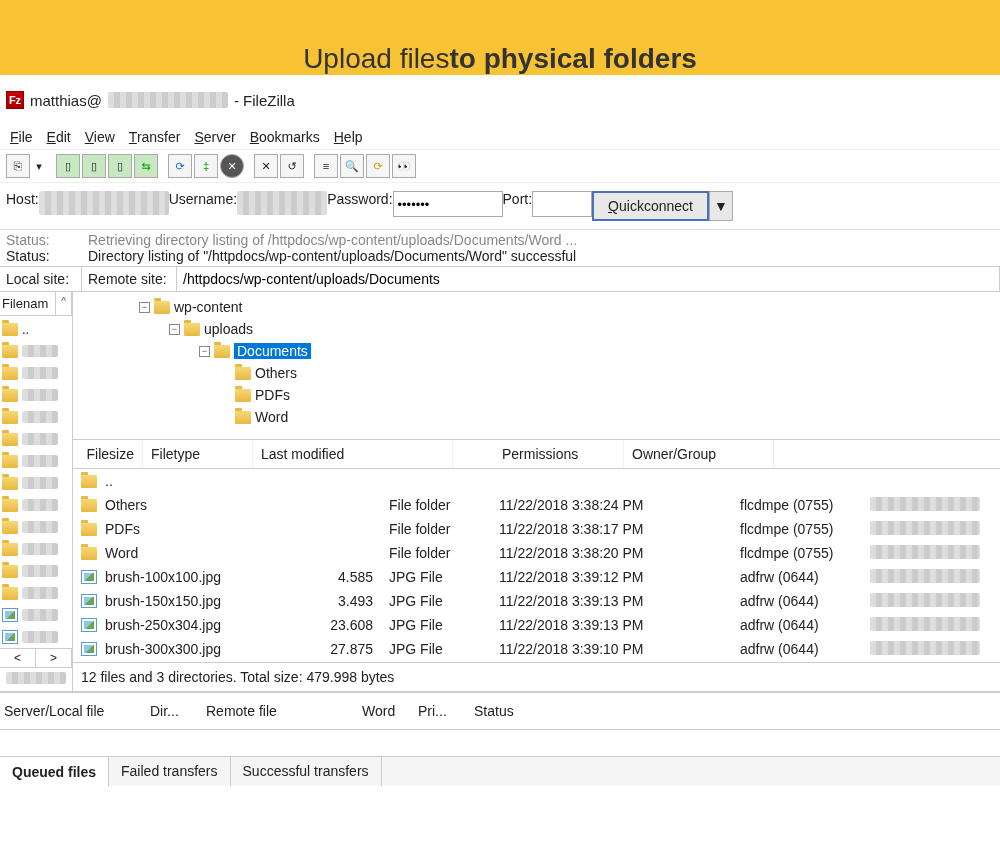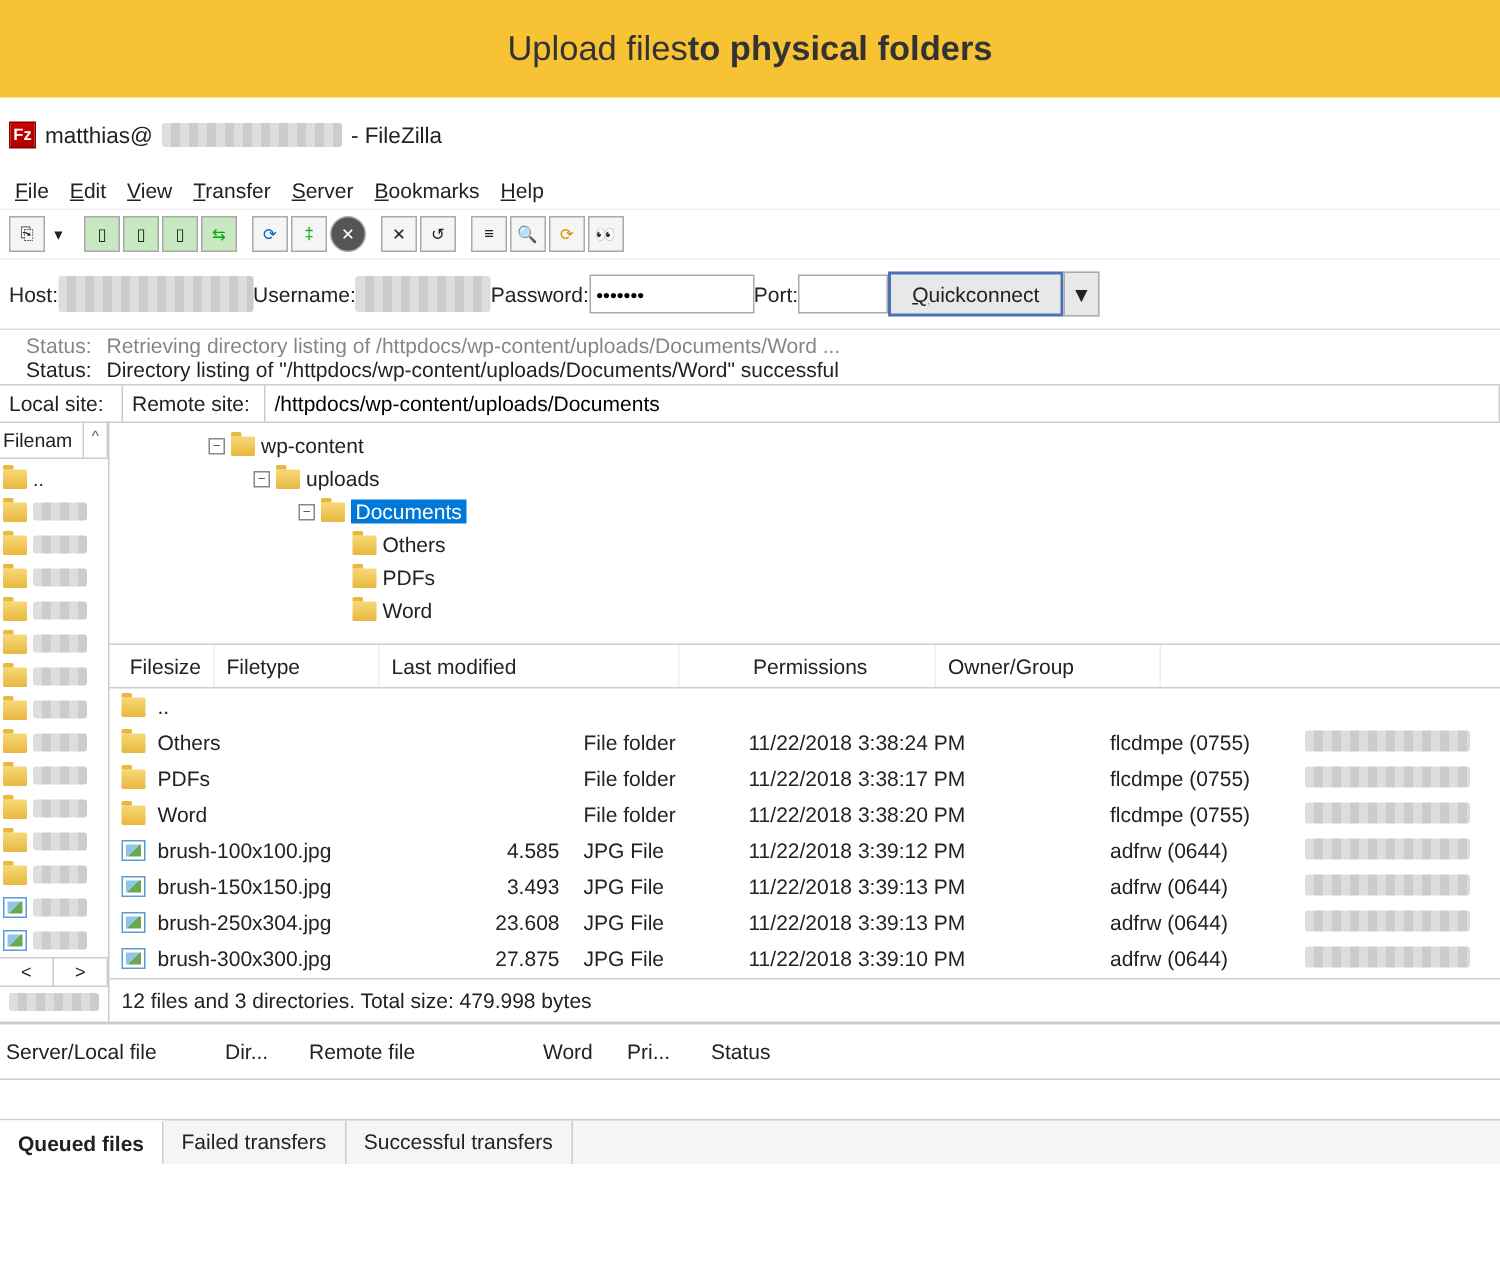"Upload files" .banner { align-items: center -> flex-end; font-size: 23px -> 28px; height: 65px -> 75px }
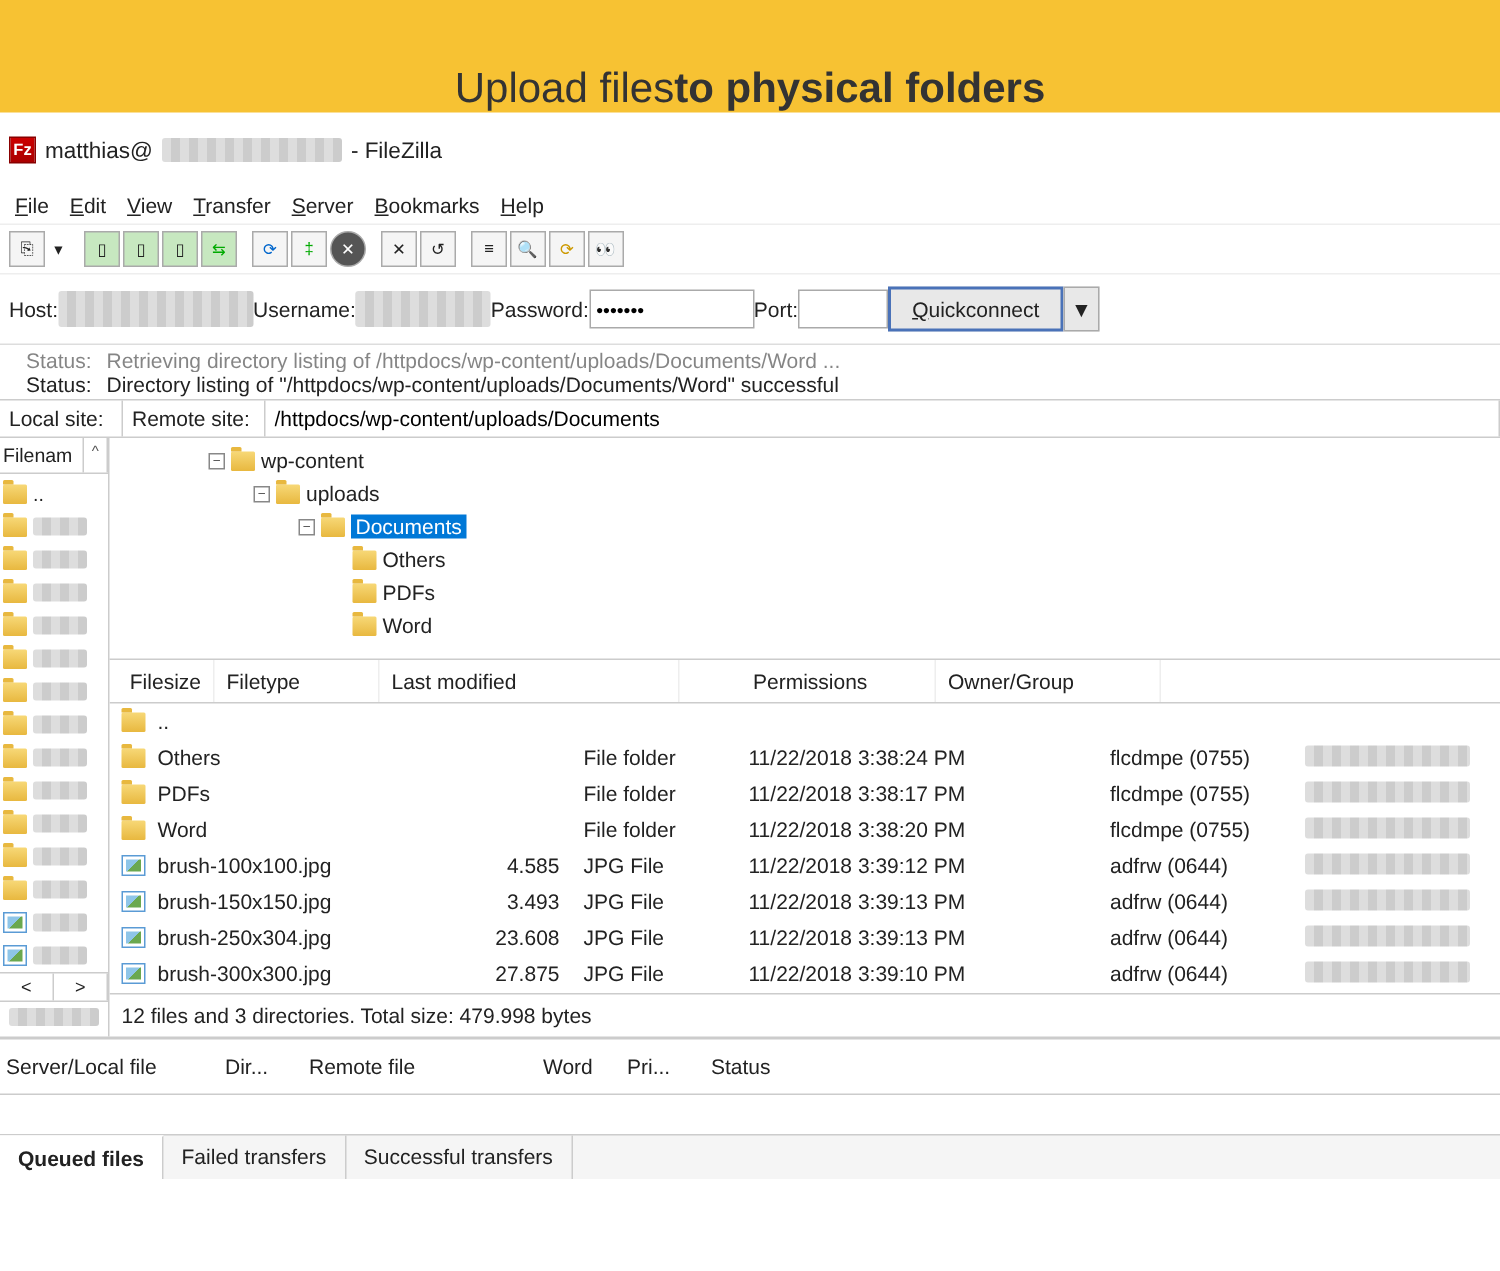"Host:" .connectbar { align-items: center -> flex-start }
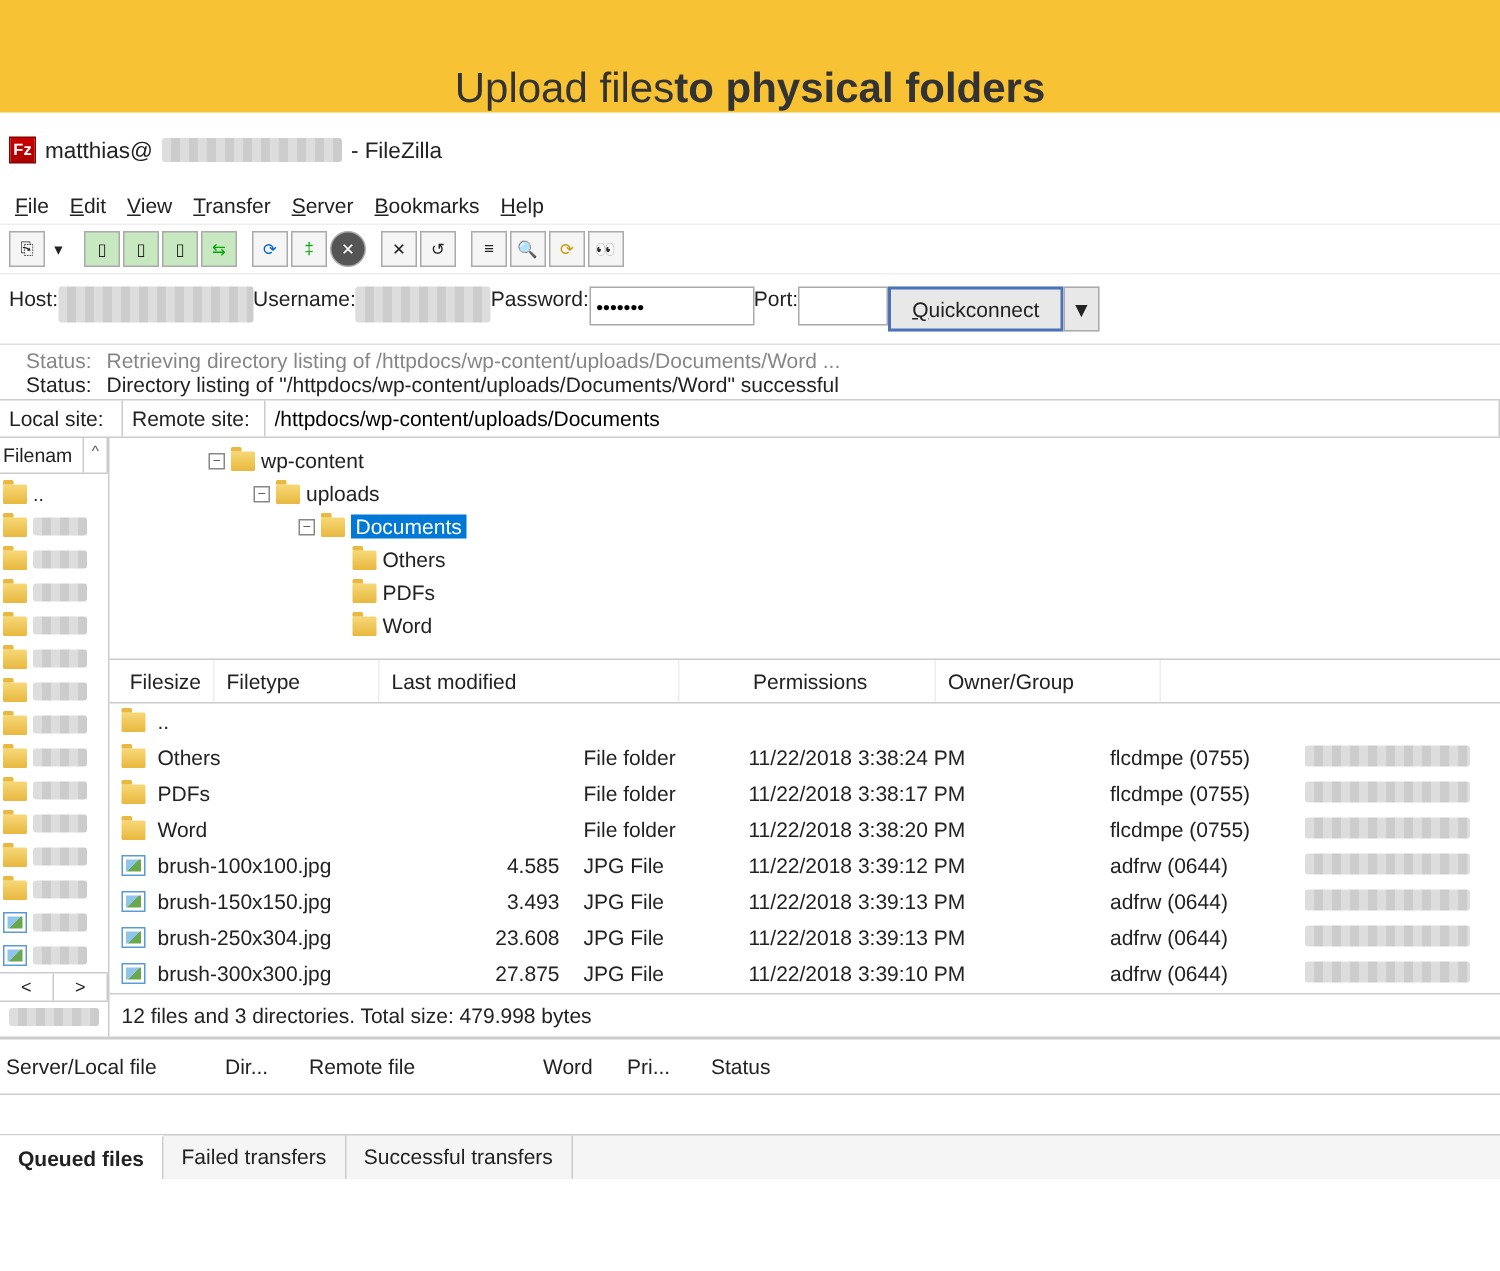"Status:" .loglines .row { gap: 10px -> 27px; text-align: right -> none }
